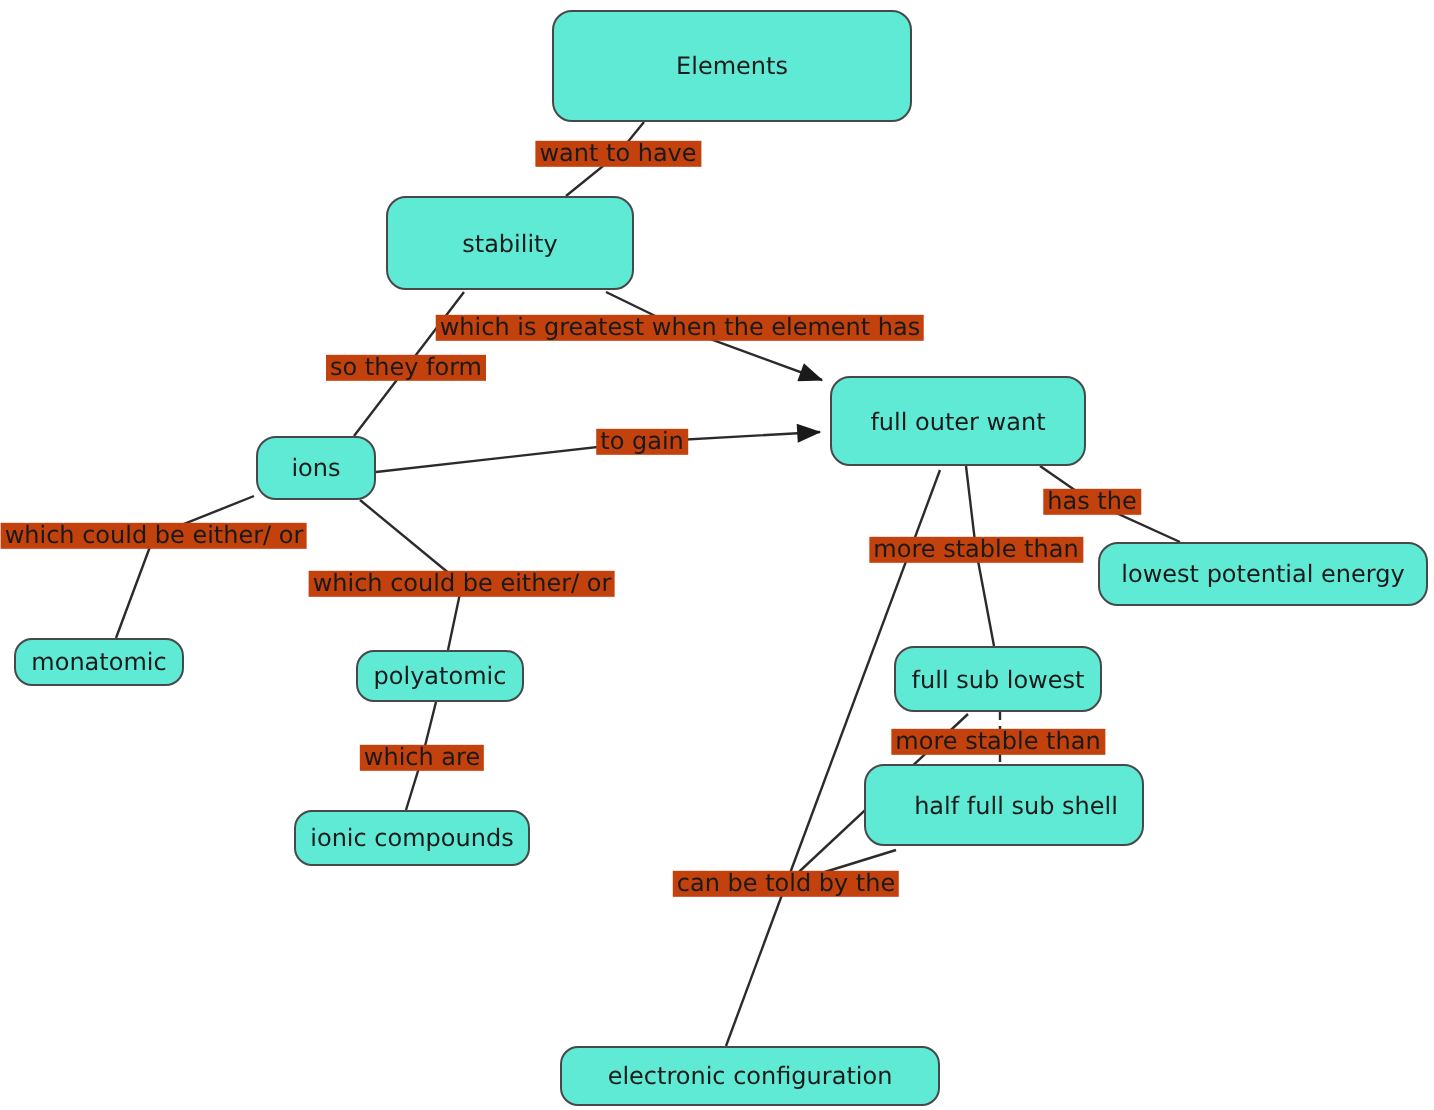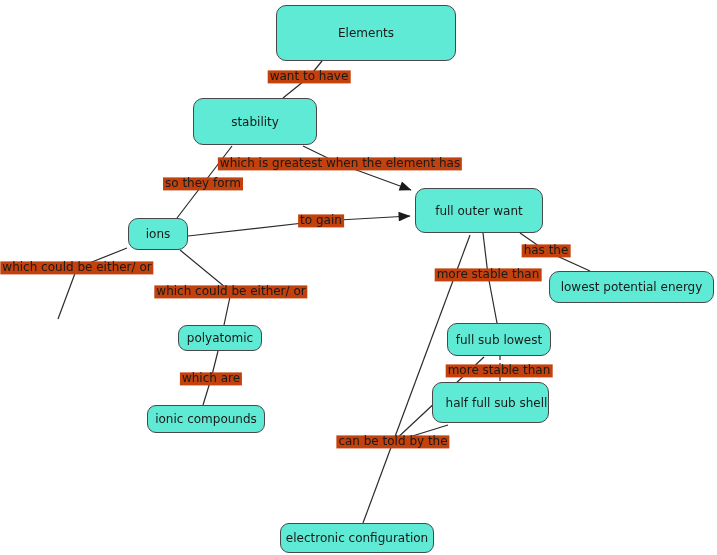"monatomic" div.node { html: none -> <div>monatomic</div> }
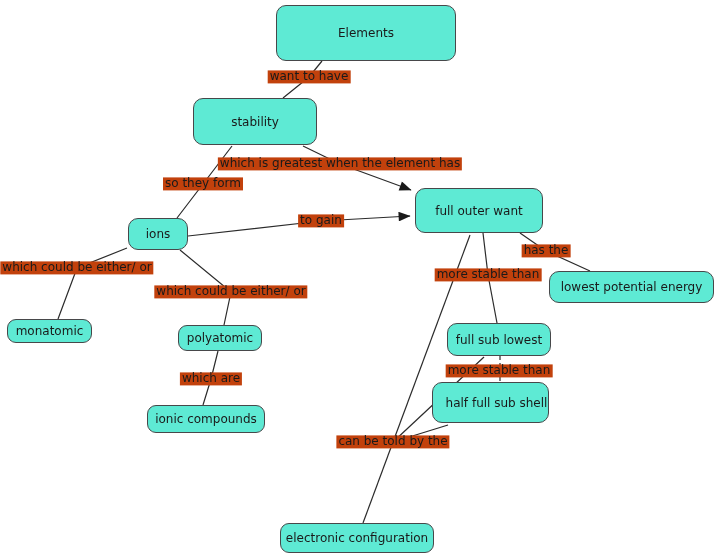"half full sub shell" .n-half-full-sub-shell { width: 117px -> 140px }
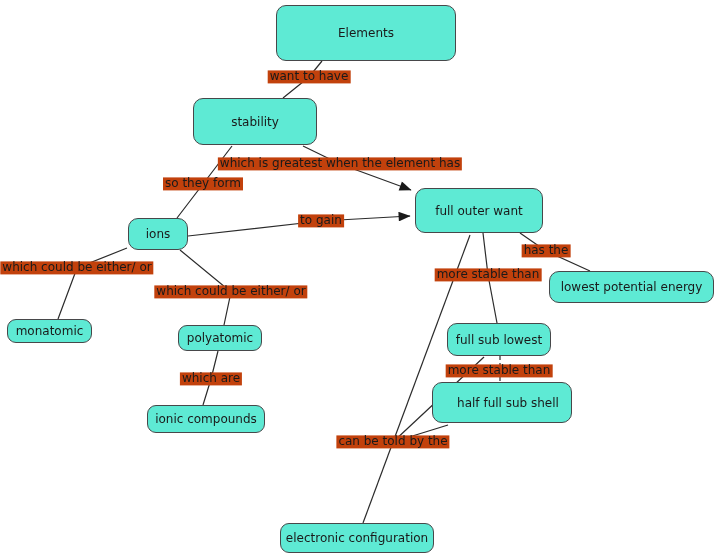"electronic configuration" .n-electronic-configuration { width: 154px -> 190px }
